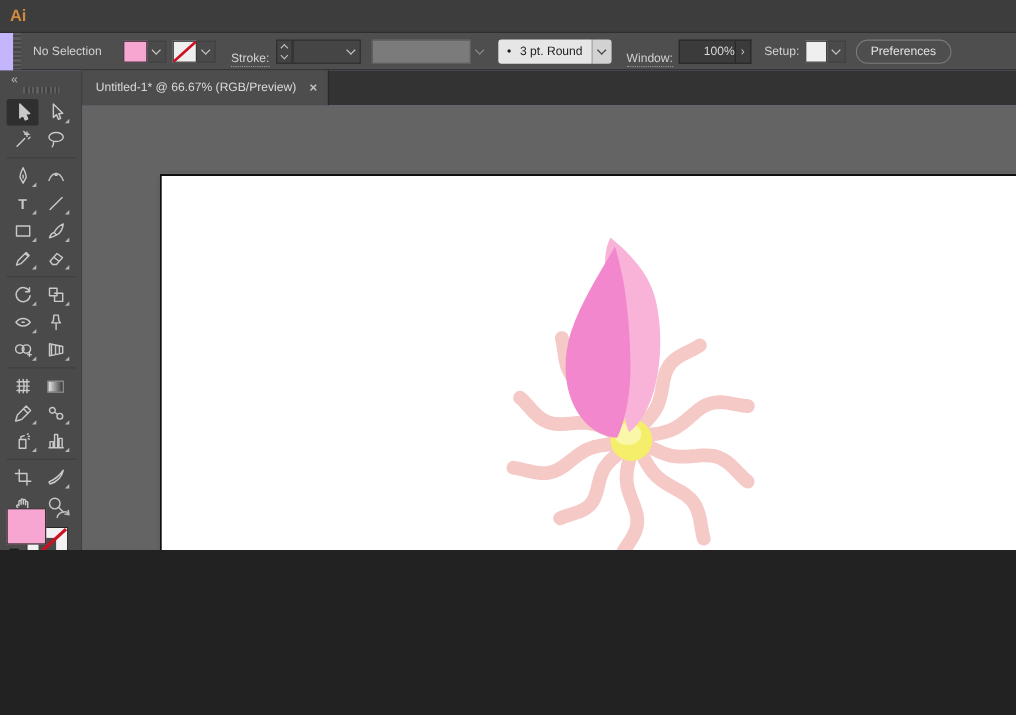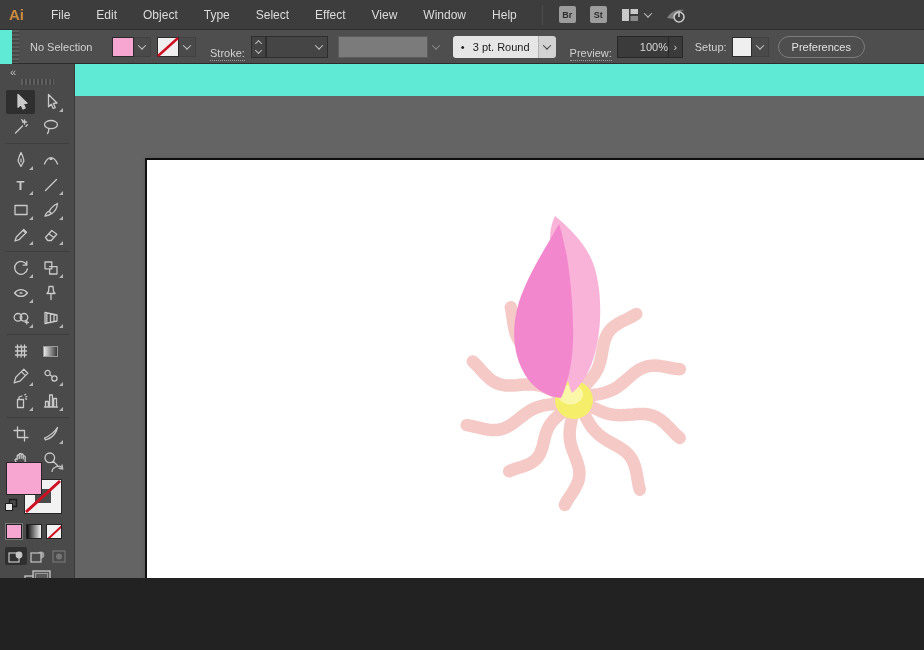"Ai" .window { background: #5eead4 -> #c4b5fd; height: 578px -> 500px }
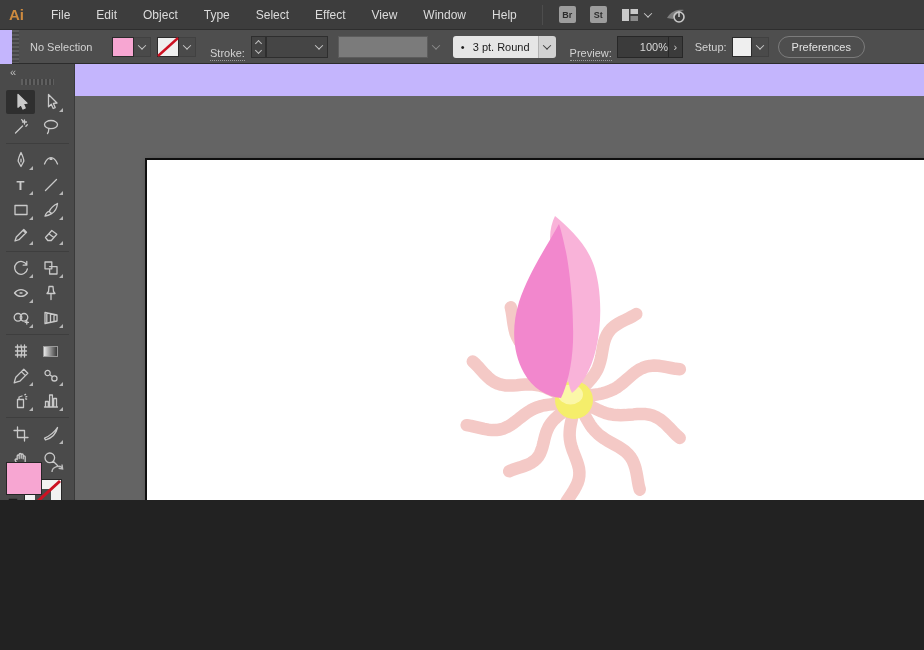"File" div.menu-items { html: <div> <div>File</div> <div>Edit</div> <div>Object</div> <div>Type</div> <div>Select</div> <div>Effect</div> <div>View</div> <div>Window</div> <div>Help</div> </div> -> none }
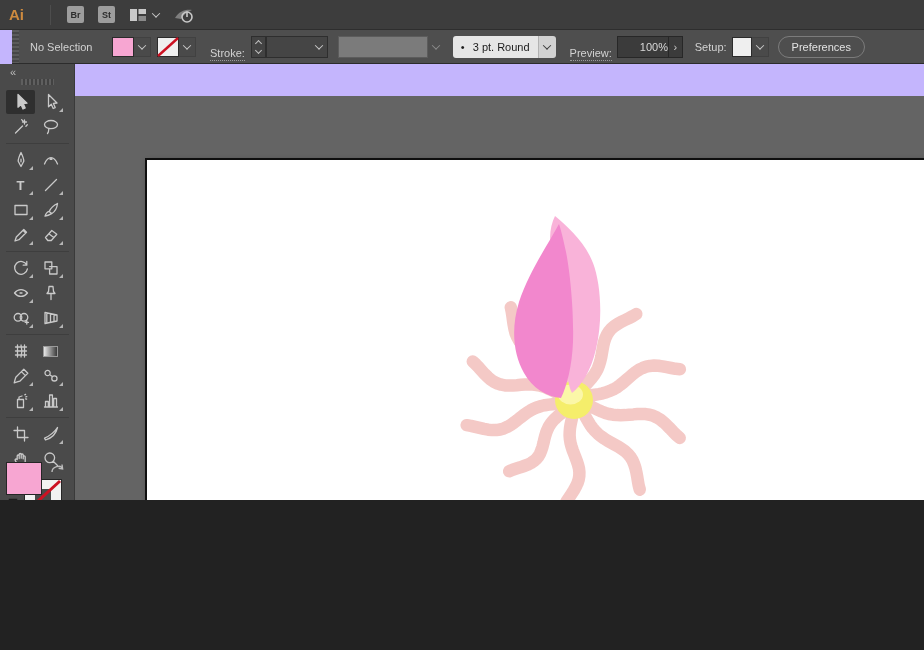"Br" div.menubar-right { html: <div> <div></div> <div>Br</div> <div>St</div> <div> <svg> <rect></rect> <rect></rect> <rect></rect> </svg> <span></span> </div> <svg> <path></path> <circle></circle> <line></line> </svg> </div> -> none }
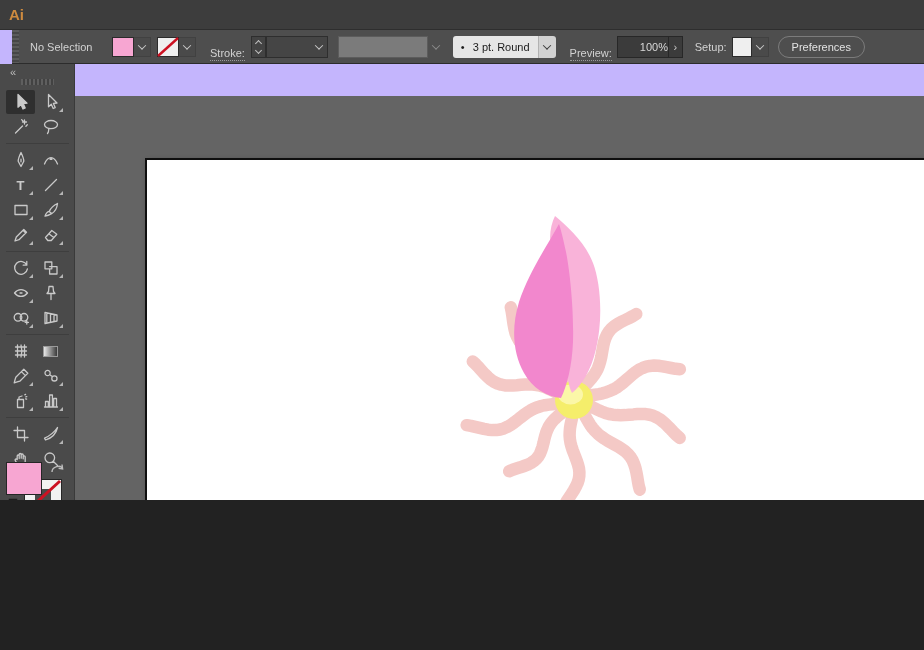"Preview:" span.ctl-label { text: Preview -> Window }
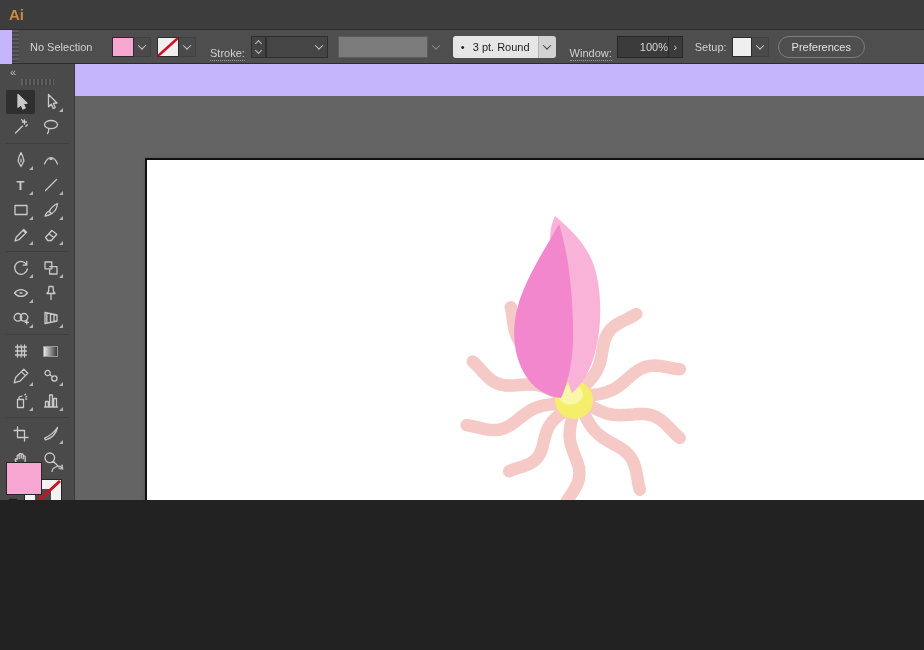"Untitled-1* @ 66.67% (RGB/Preview)" div.tabbar { html: none -> <div> <div> <span>Untitled-1* @ 66.67% (RGB/Preview)</span> <span>×</span> </div> </div> }
